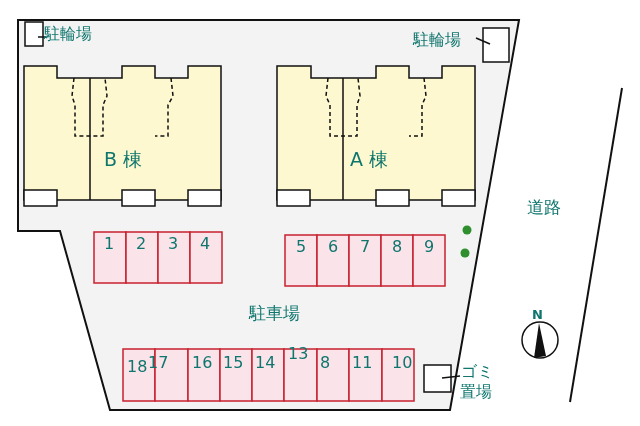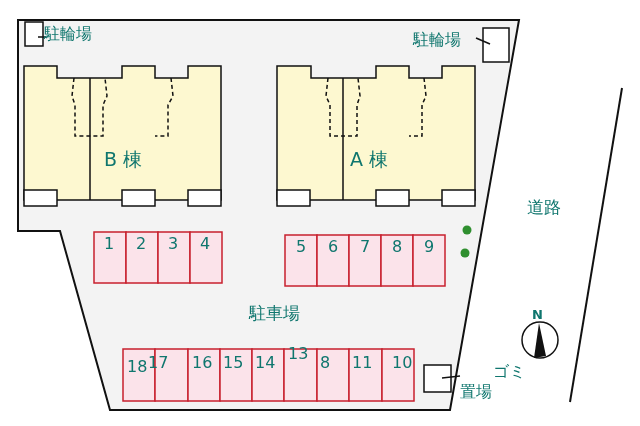"ゴミ" span.lbl { margin-left: 32px -> none }
